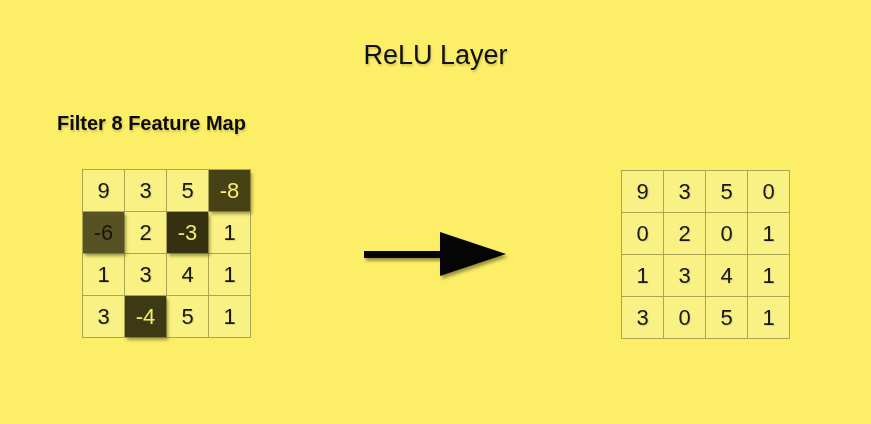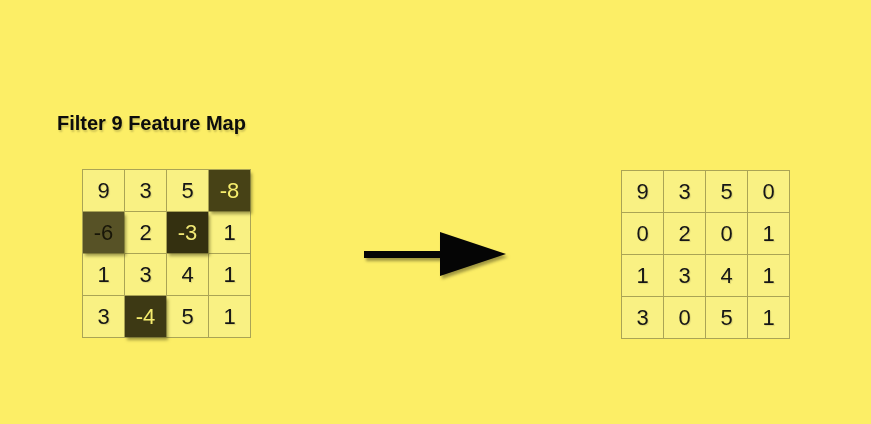"ReLU Layer" div.title { html: none -> <div>ReLU Layer</div> }
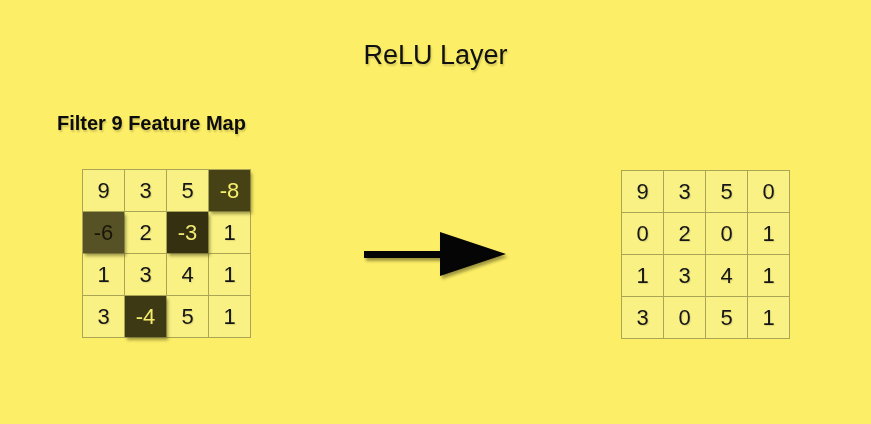"Filter 9 Feature Map" div.map-label { text: 9 -> 8 }
